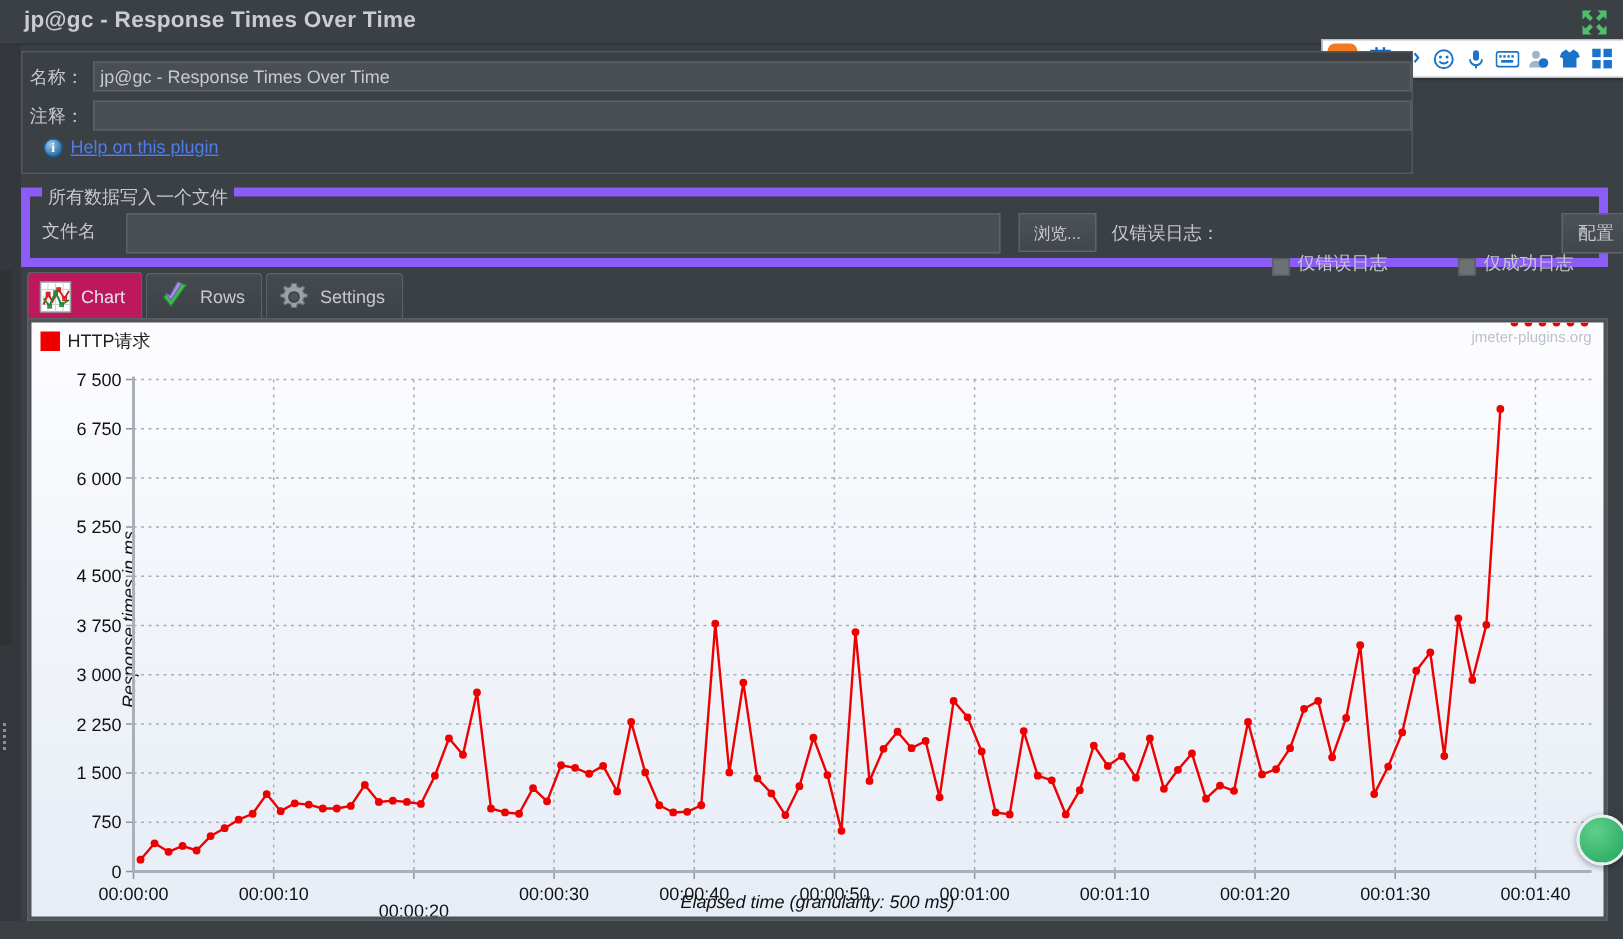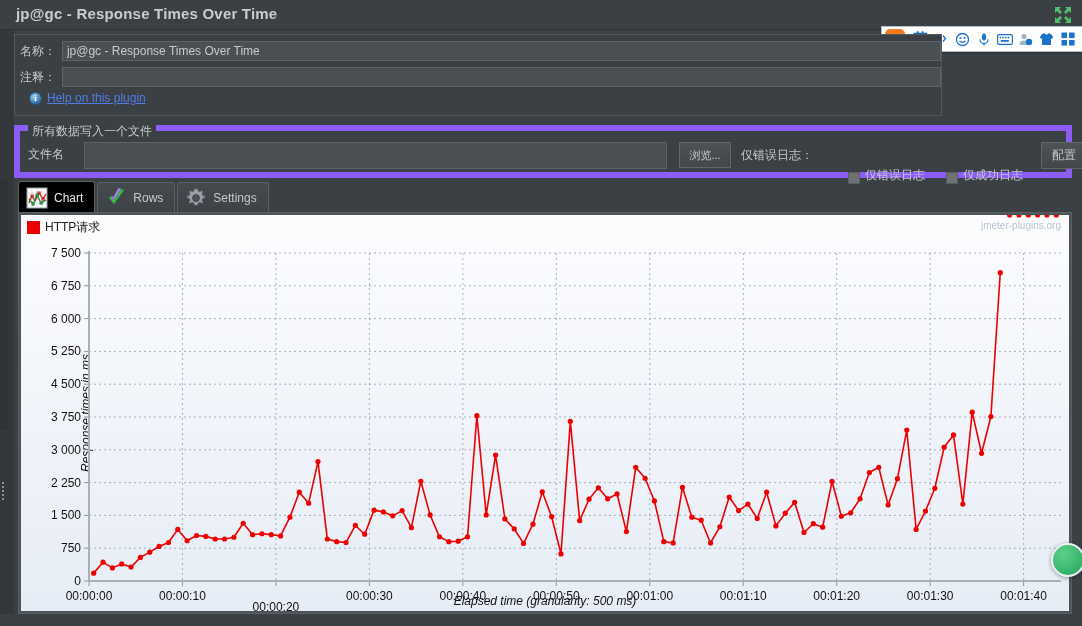"仅成功日志" div.chk-wrap { left: 926px -> 952px }
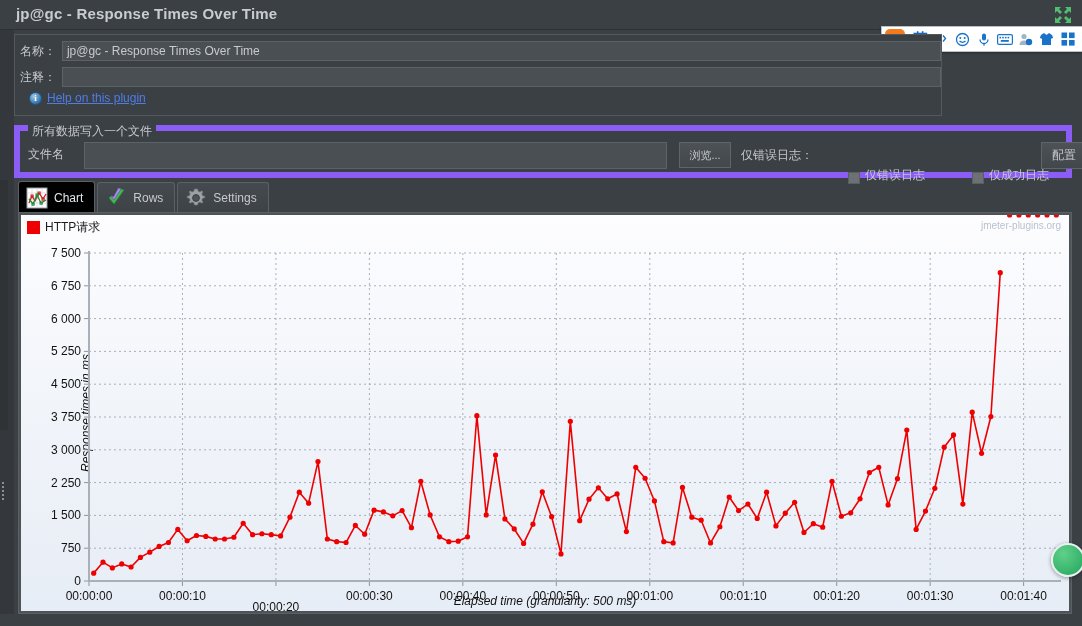"Chart" .tab.active { background: #000000 -> #be185d }
